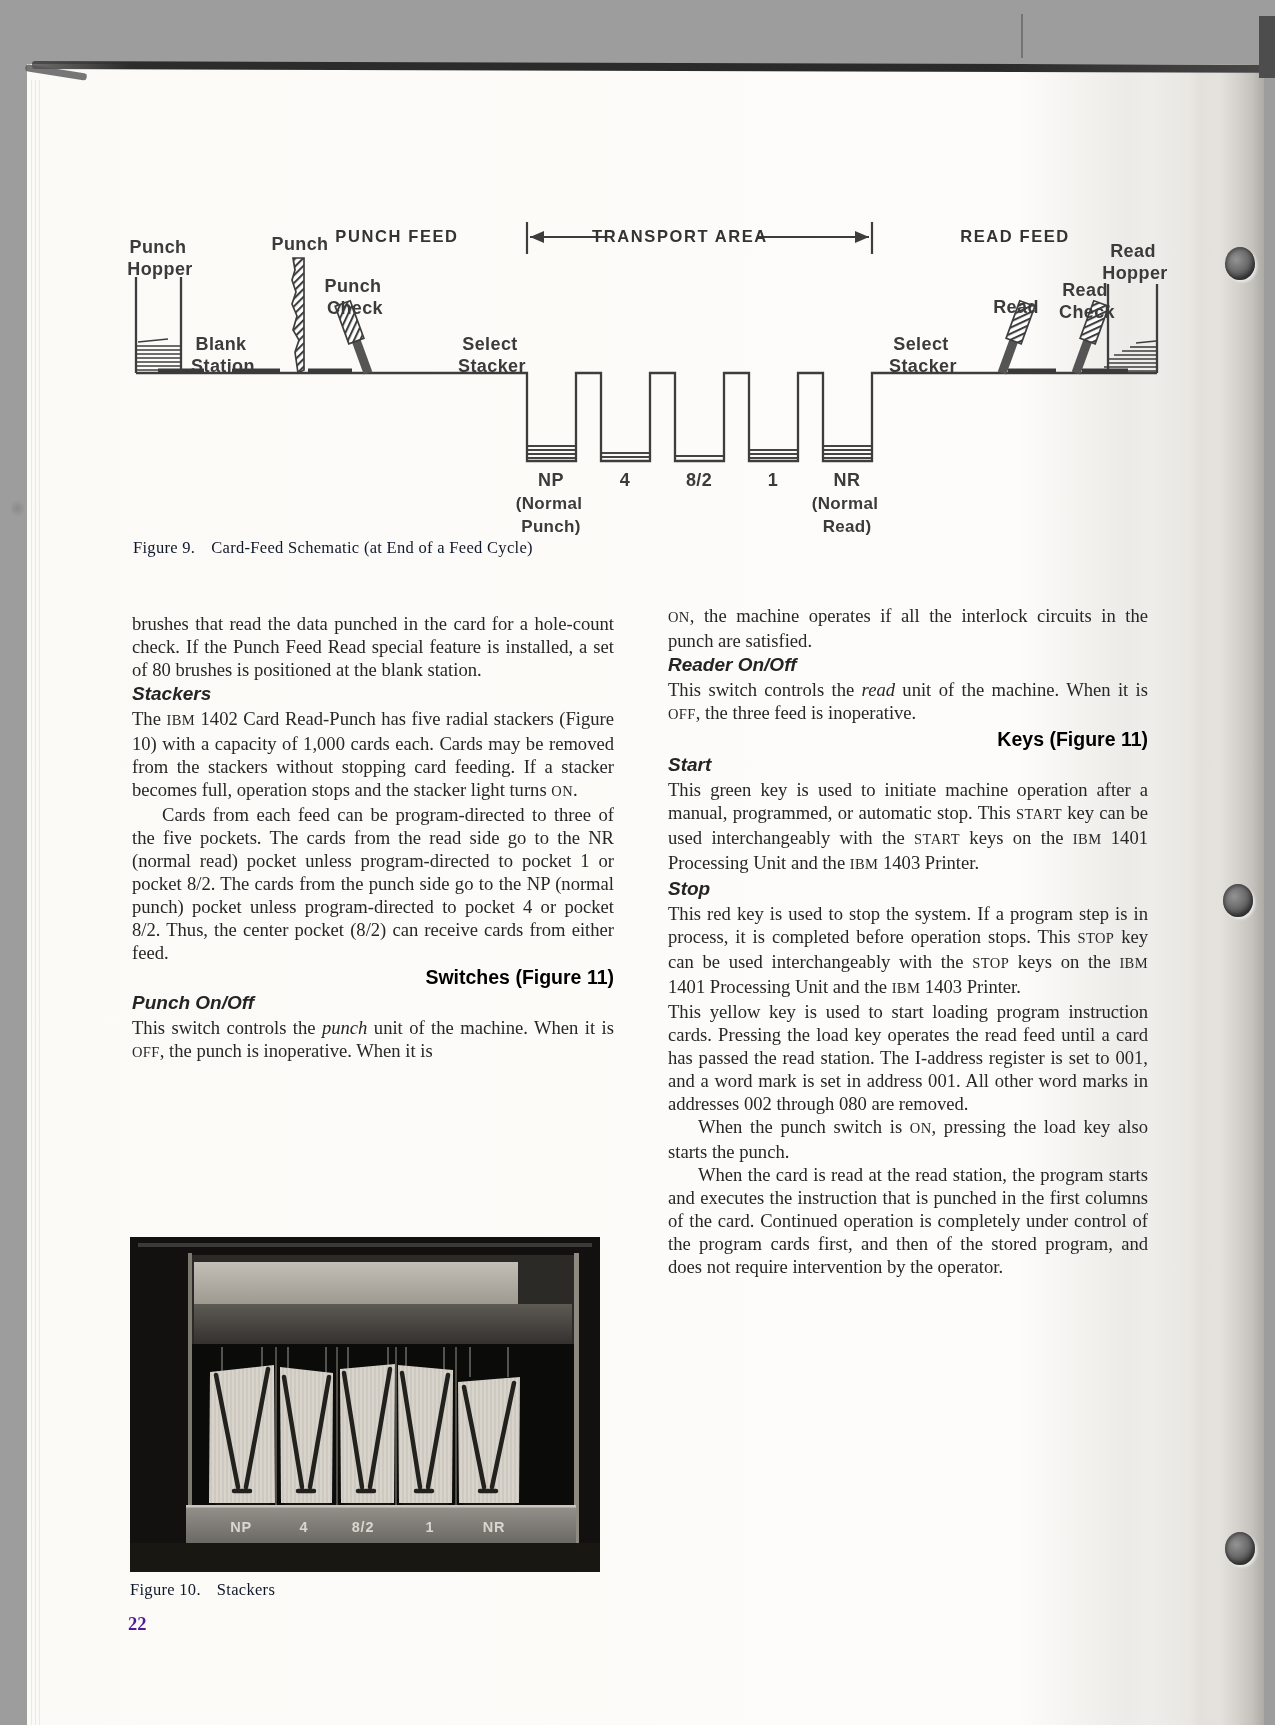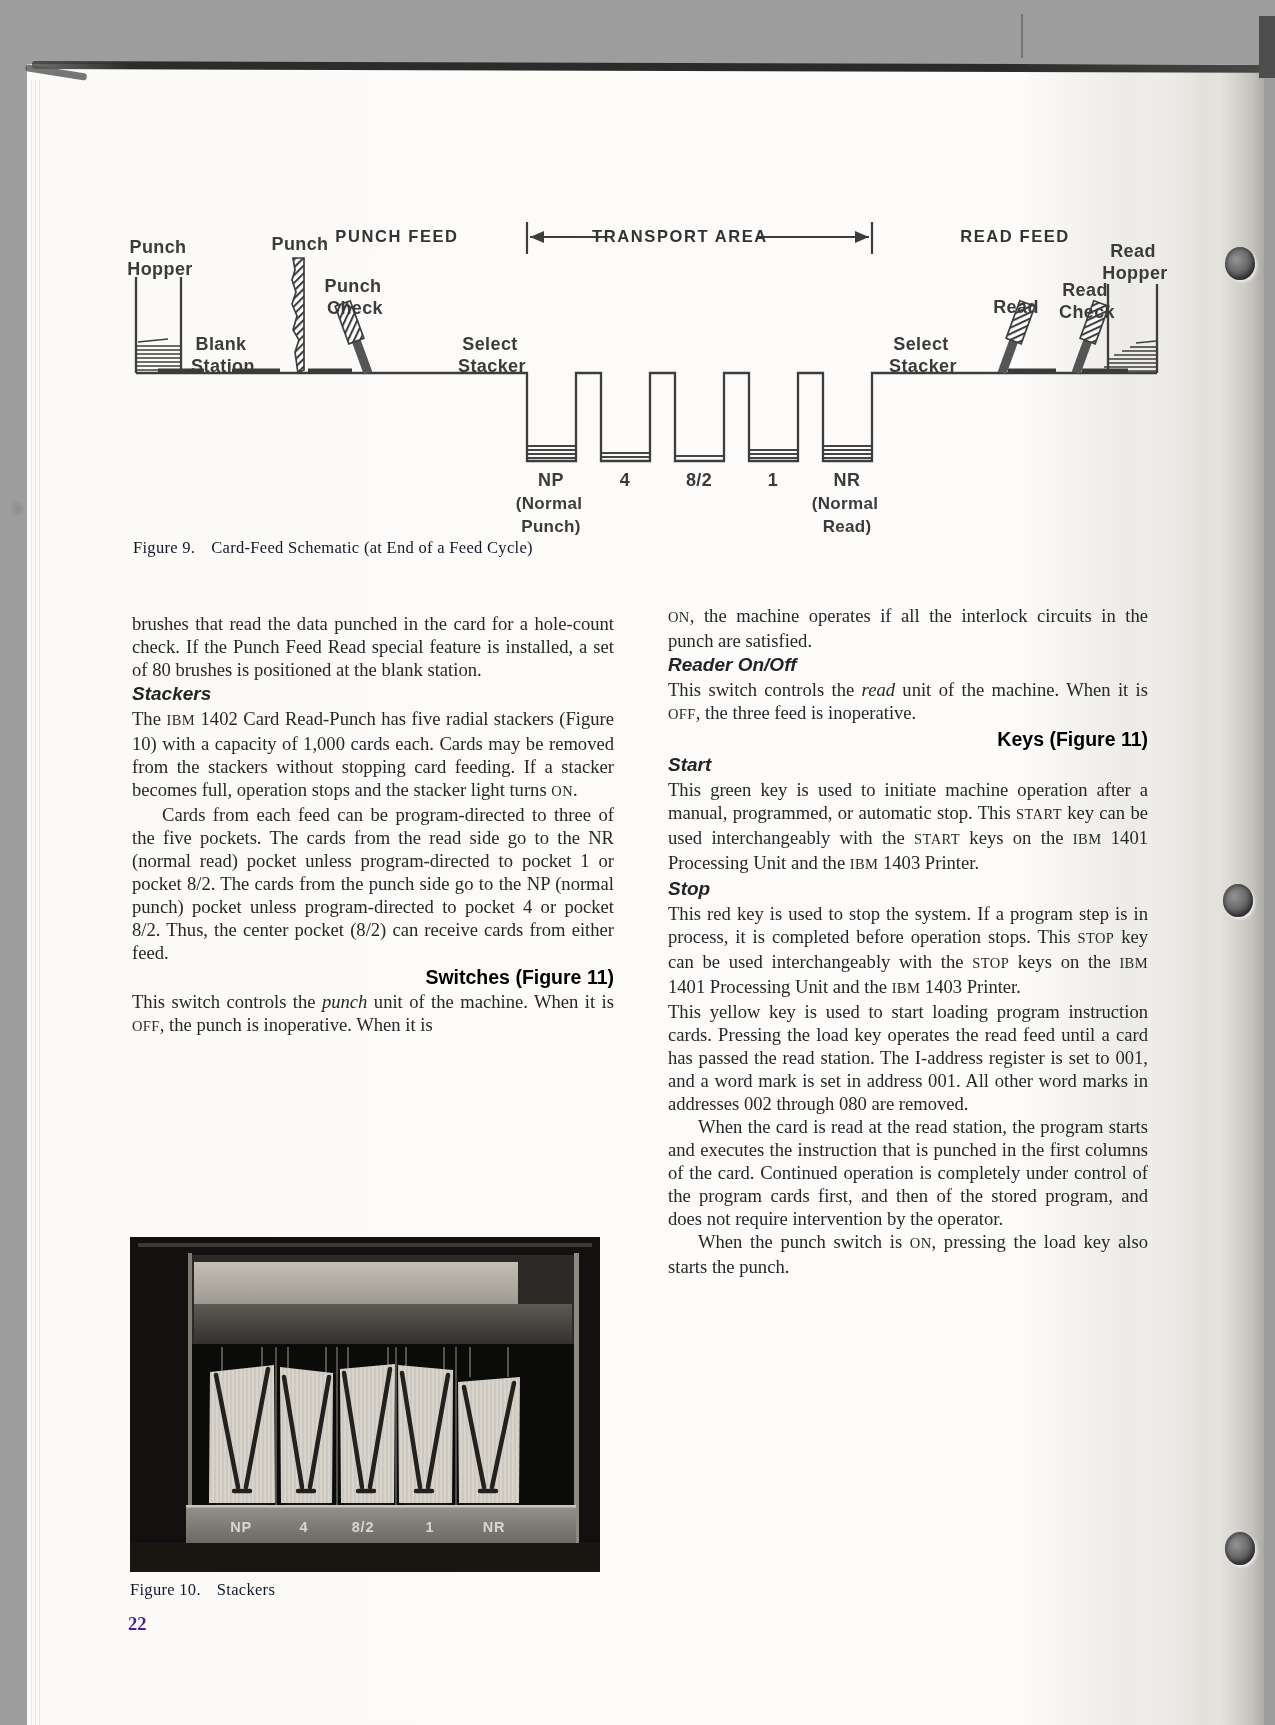"Punch On/Off" p.h-ital { html: none -> <p>Punch On/Off</p> }
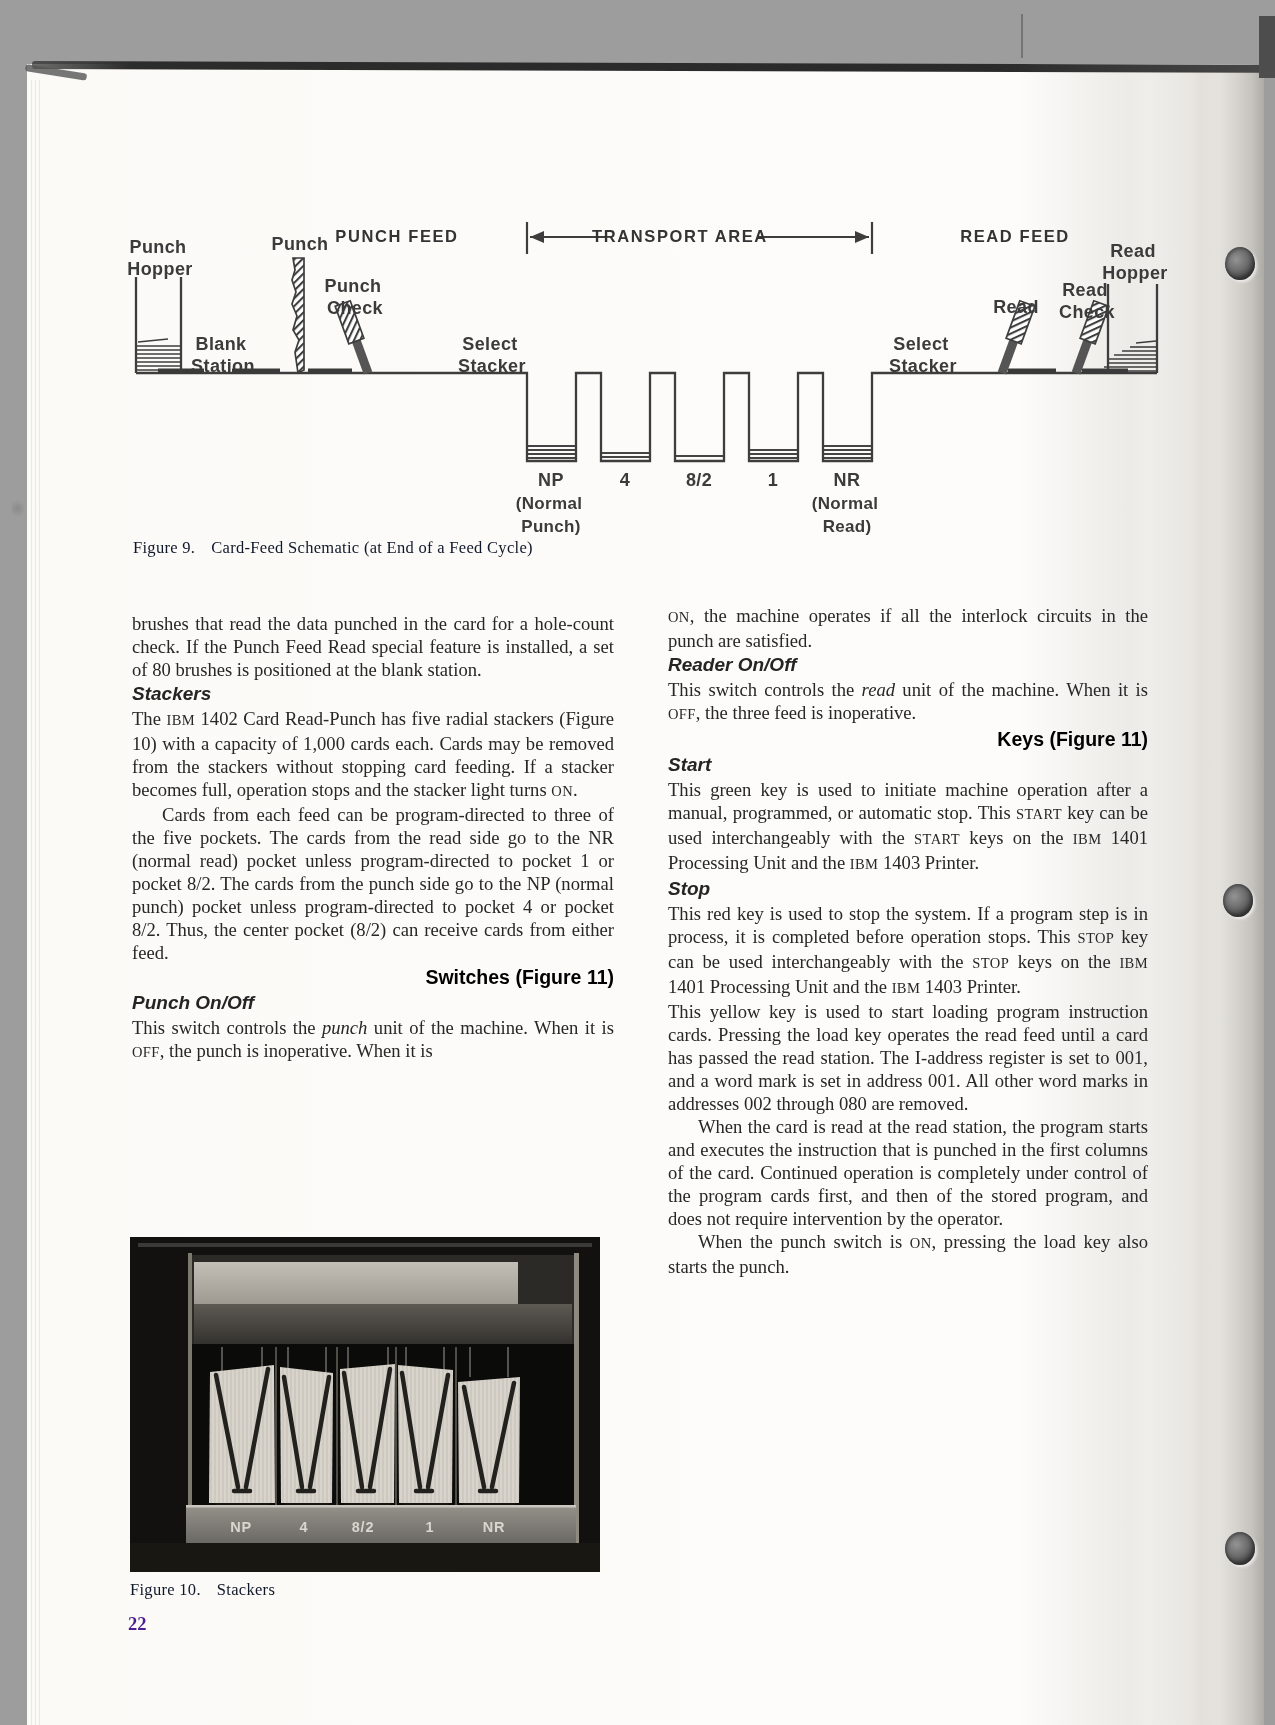"When the card is read" p.indent { order: before "When the punch switch is" -> after "When the punch switch is" }
